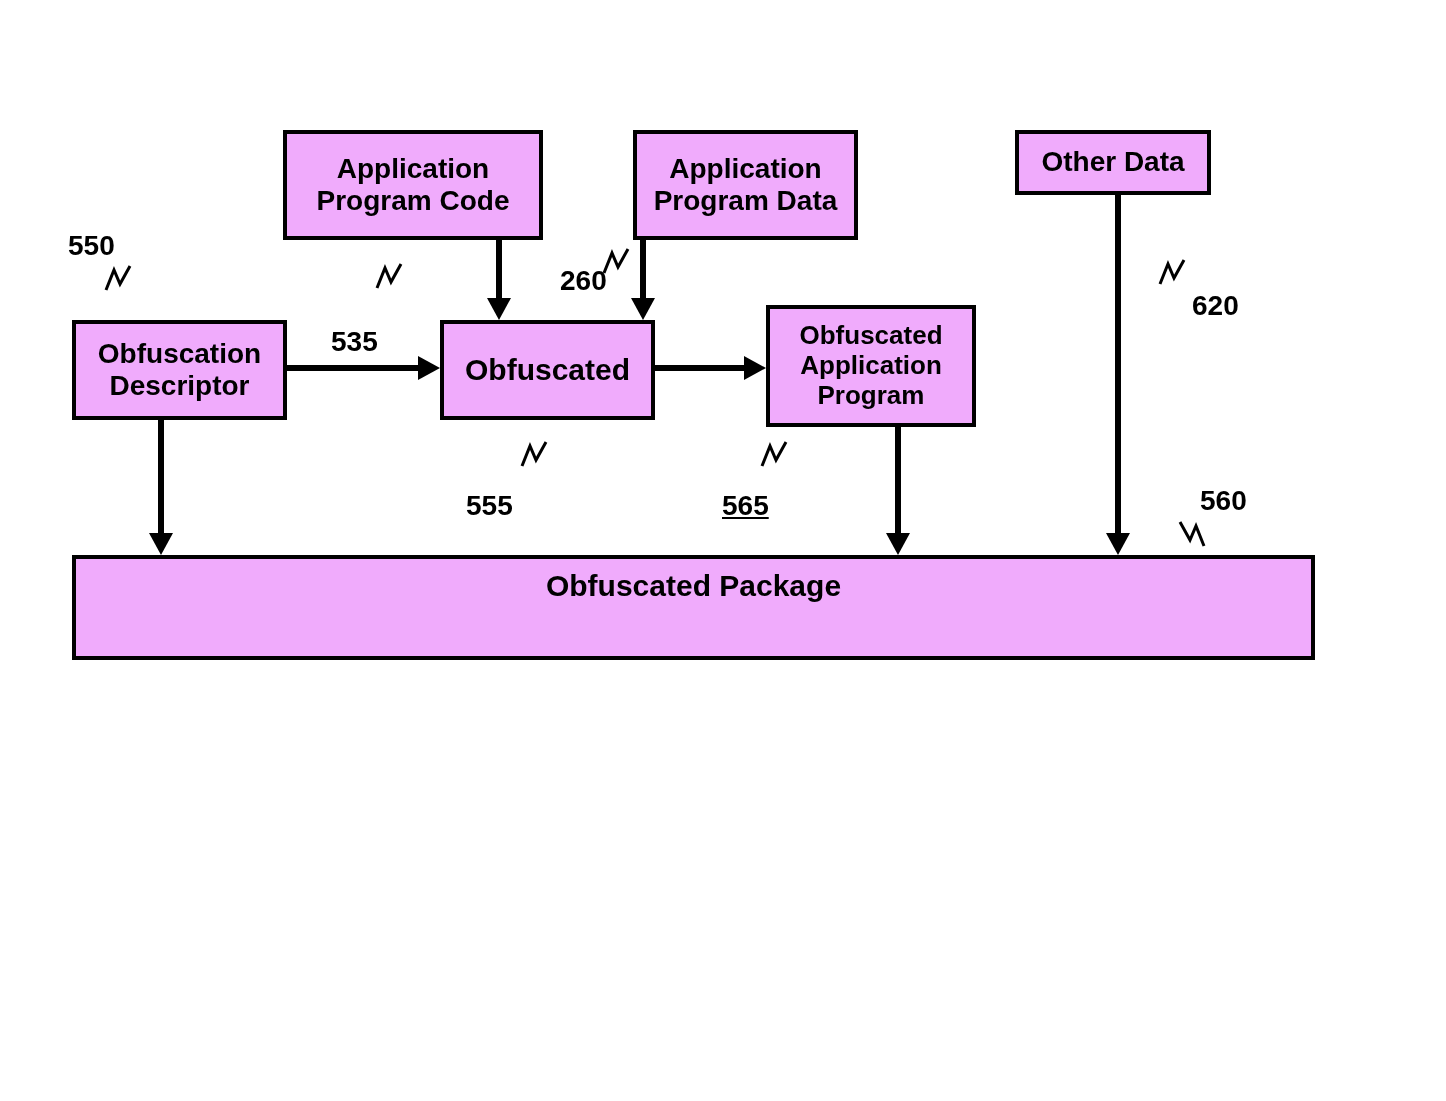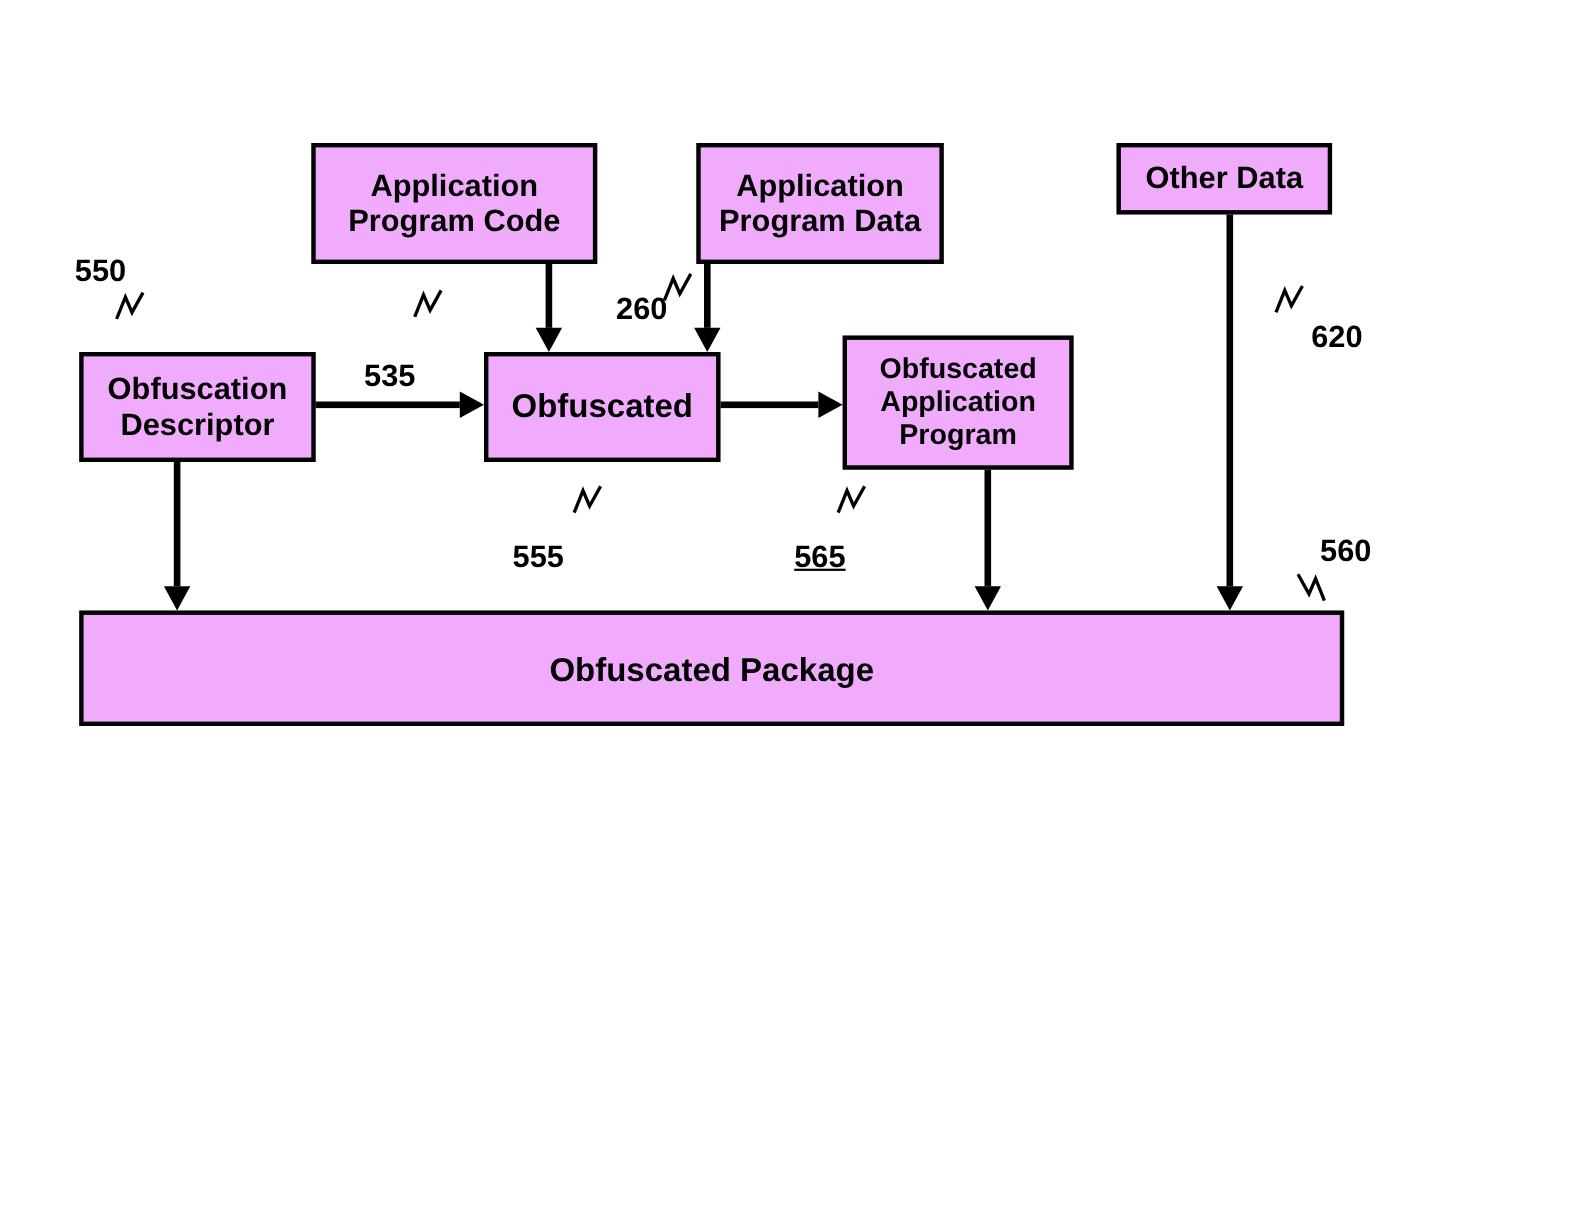"Obfuscated Package" div.box { align-items: center -> flex-start; width: 1150px -> 1243px }
